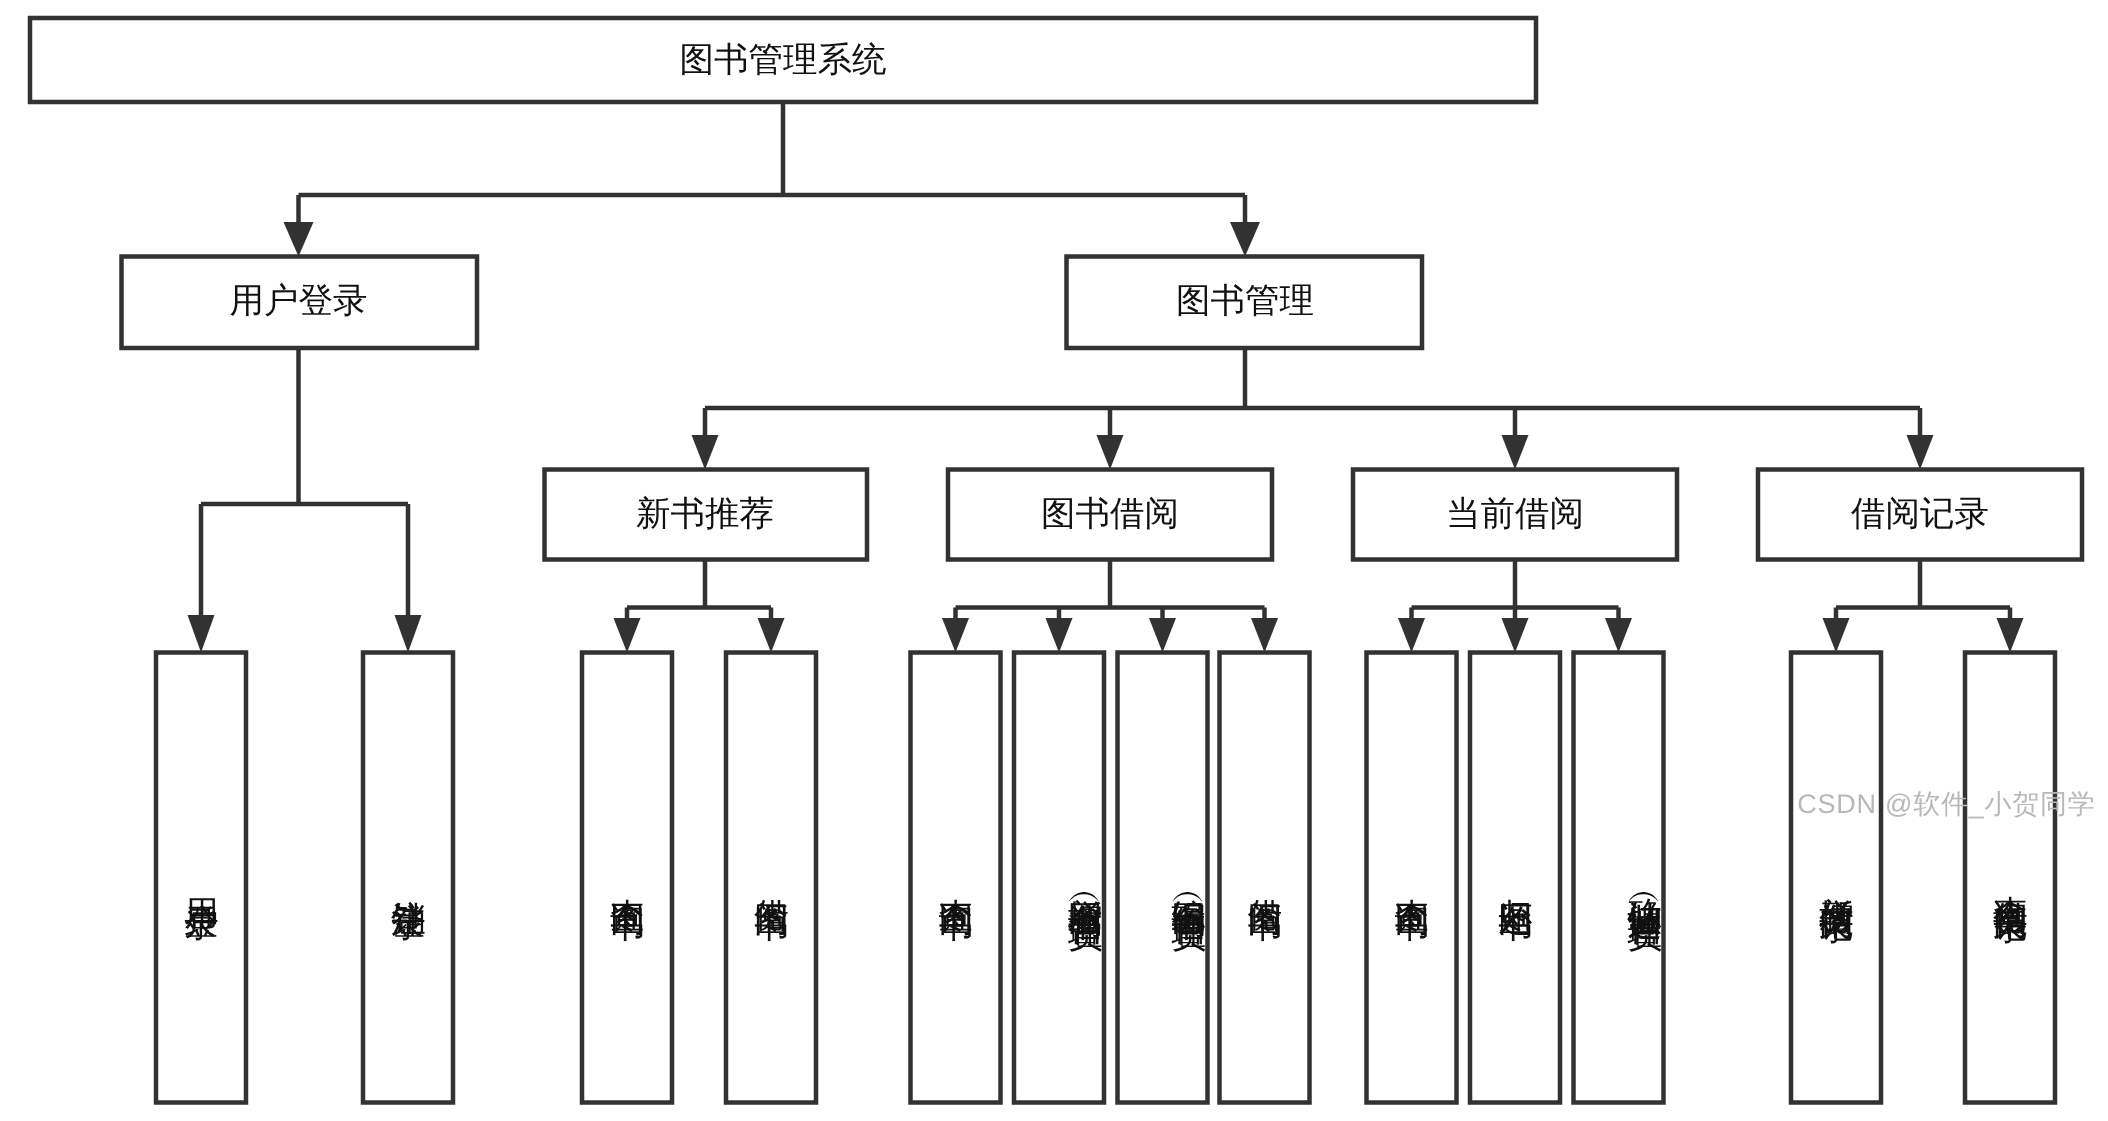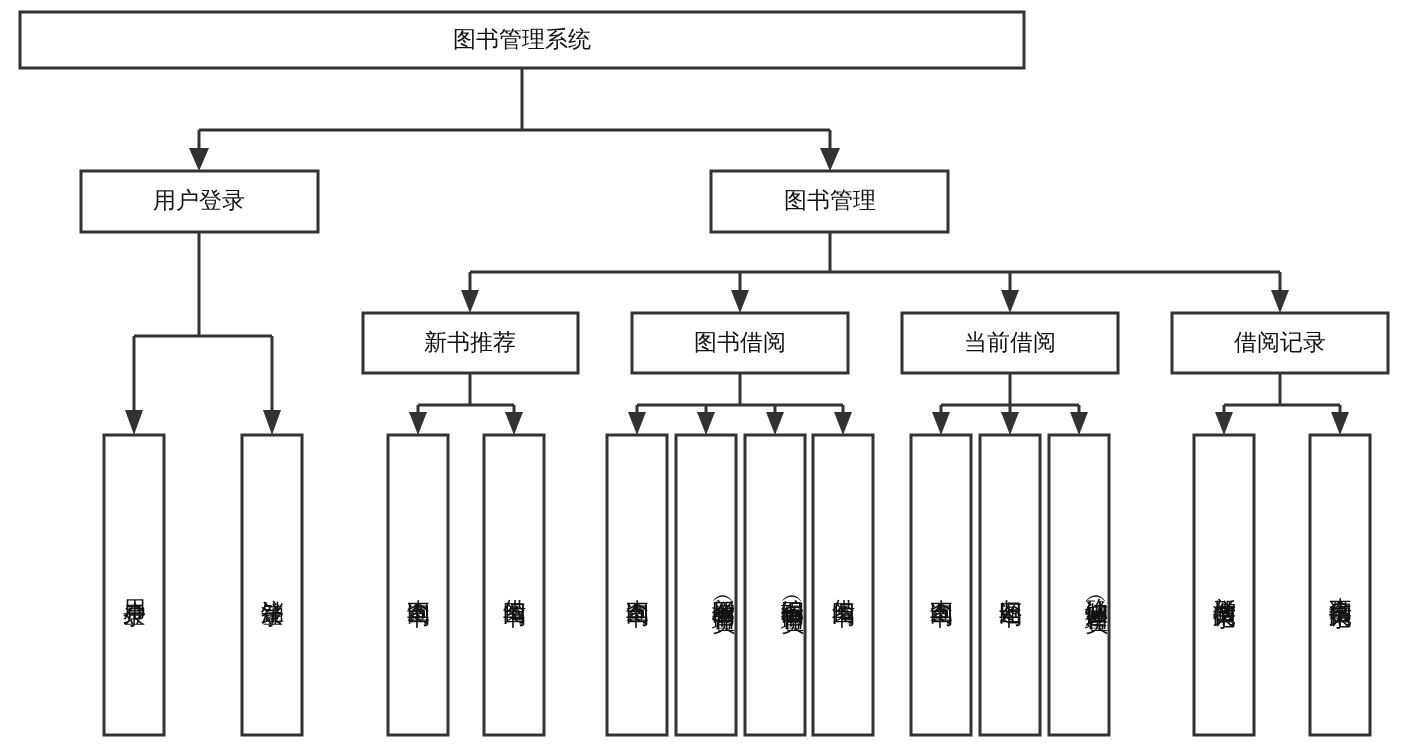"CSDN @软件_小贺同学" div.watermark { html: none -> <div>CSDN @软件_小贺同学</div> }
